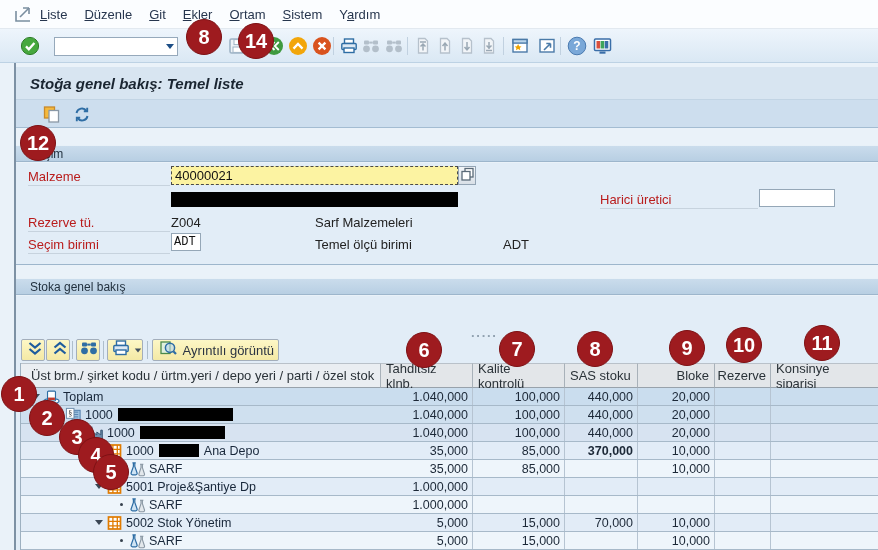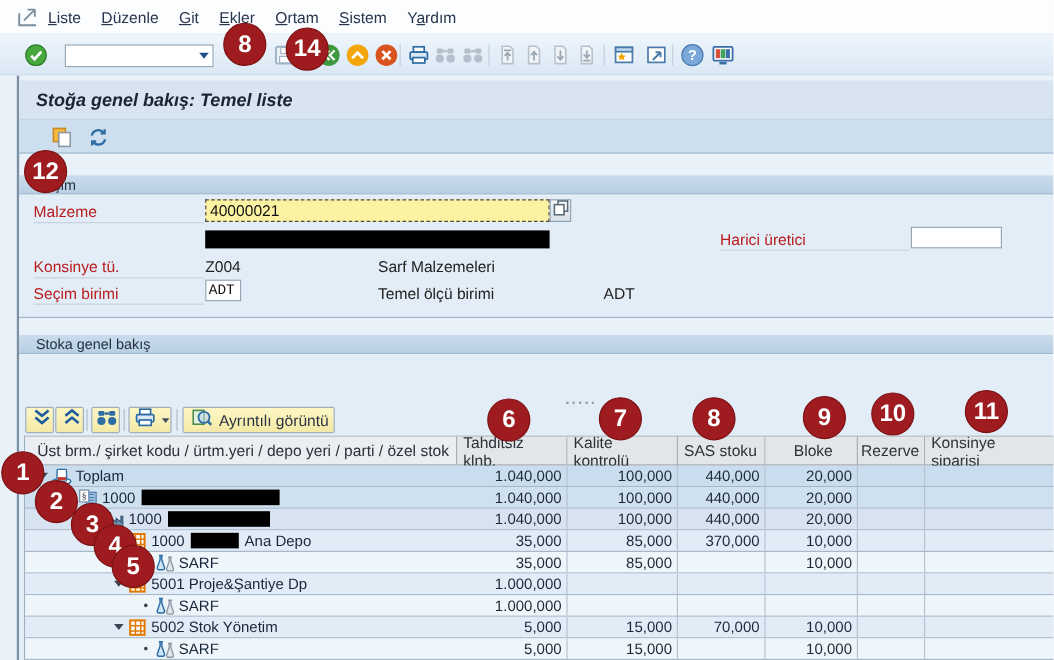"Konsinye tü." div.flabel { text: Konsinye -> Rezerve }
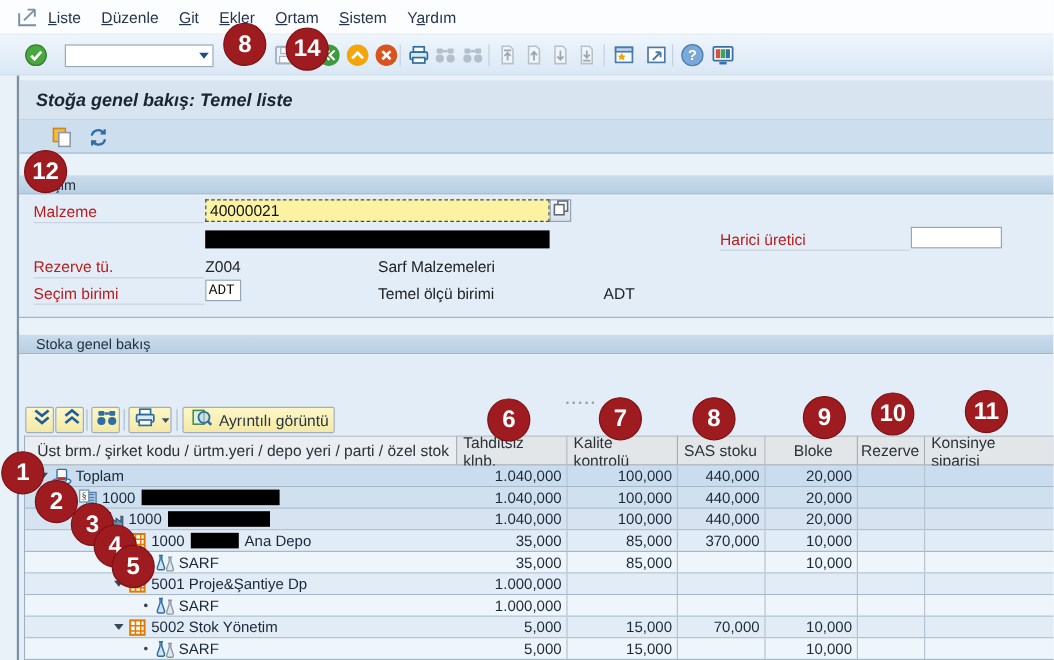"Bloke" div.th { padding-right: 20px -> 5px }
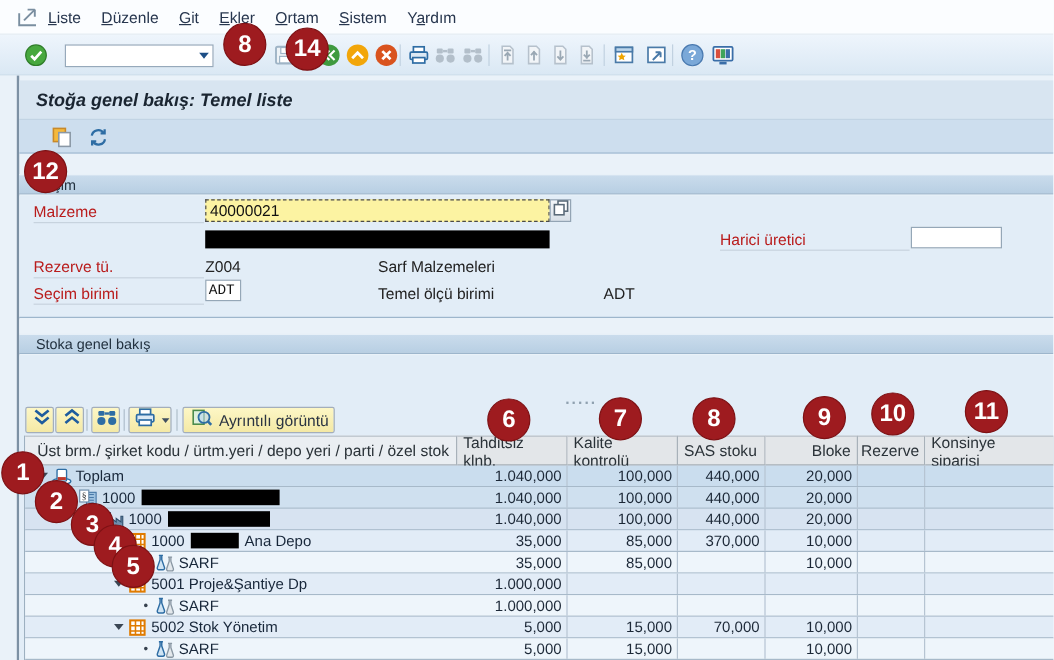"370,000" div.tcell { font-weight: none -> bold }
